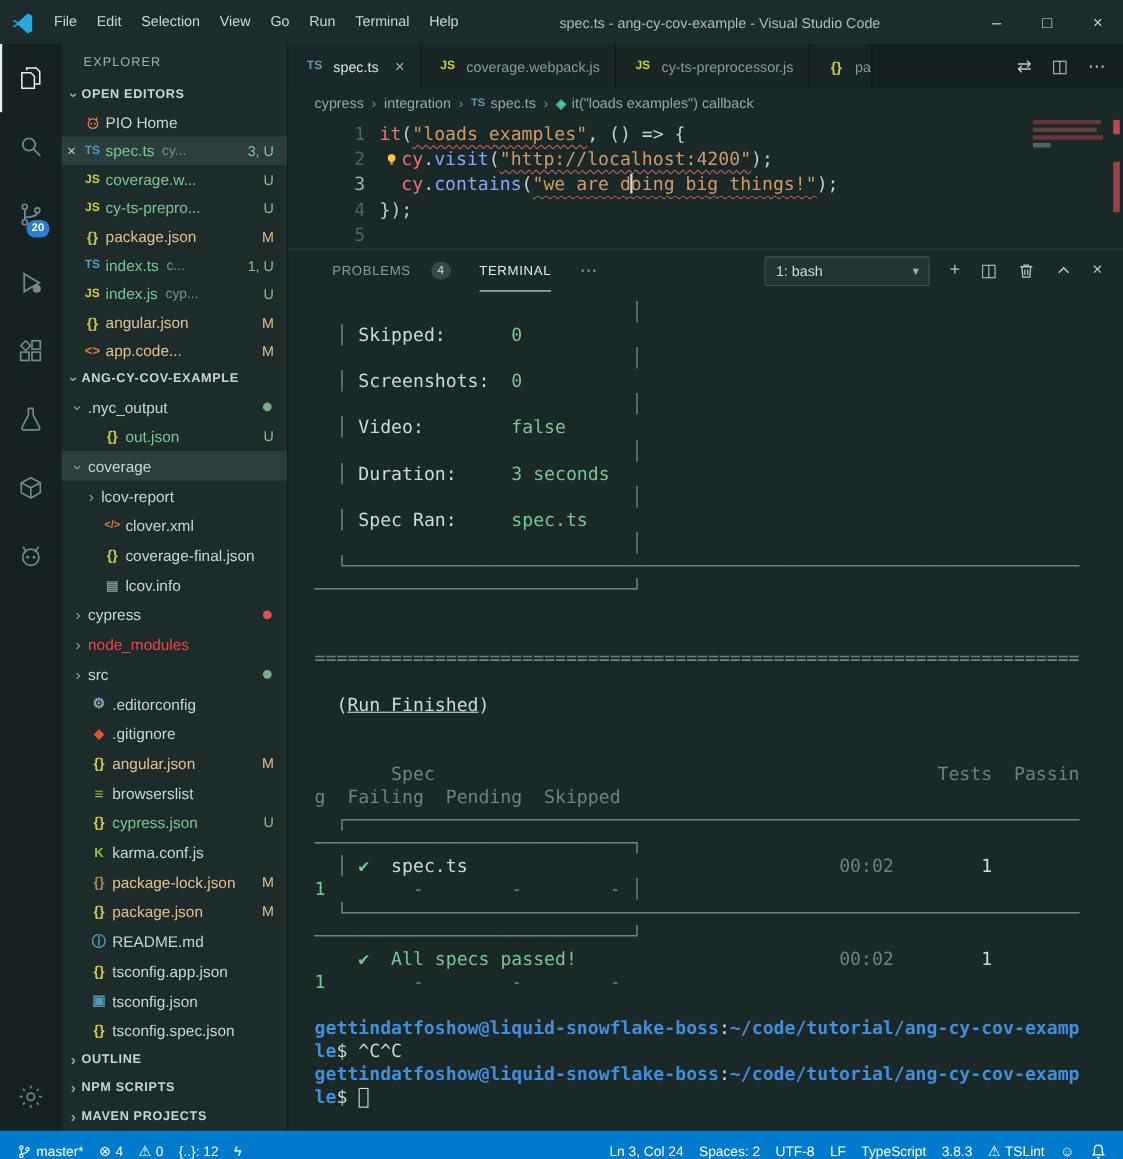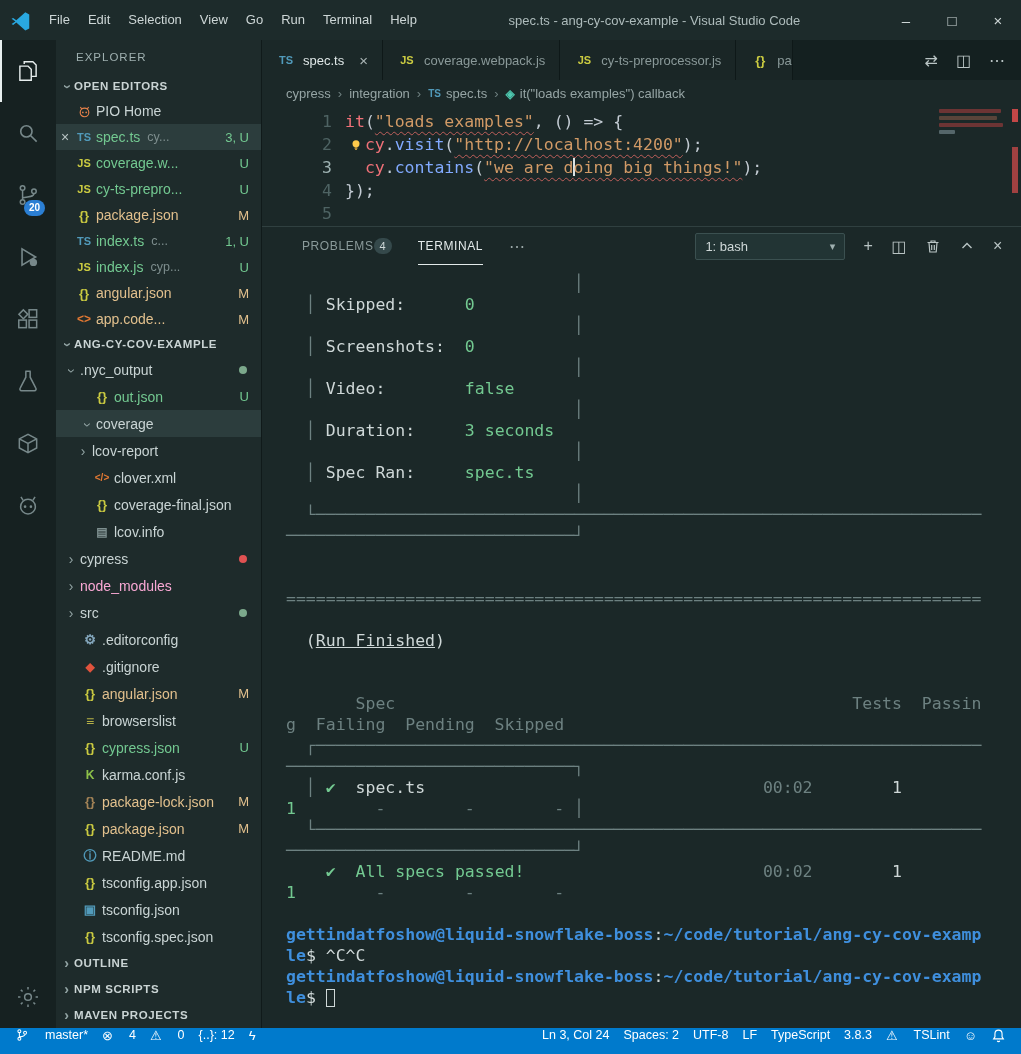"PROBLEMS" .ptab { gap: 0 -> 18px }
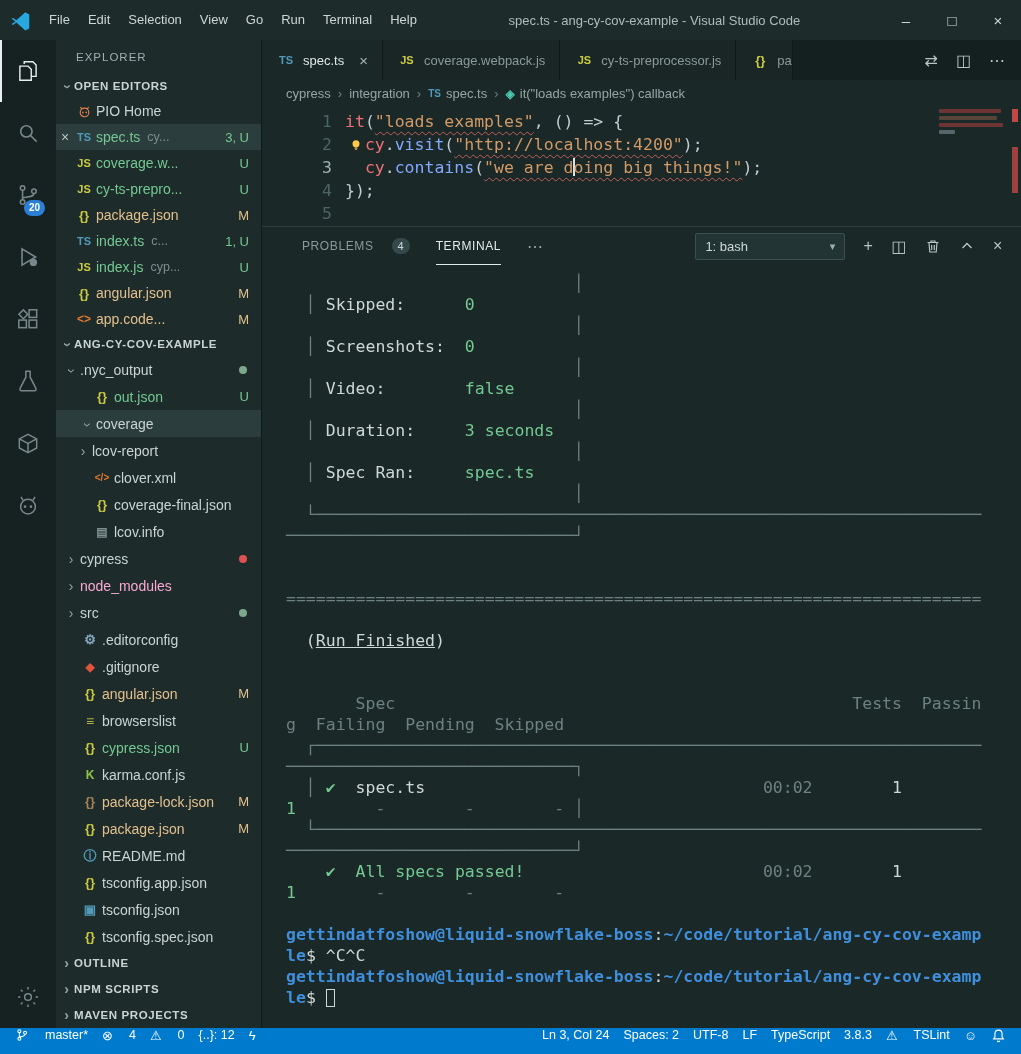"coverage" div.row { padding-left: 24px -> 8px }
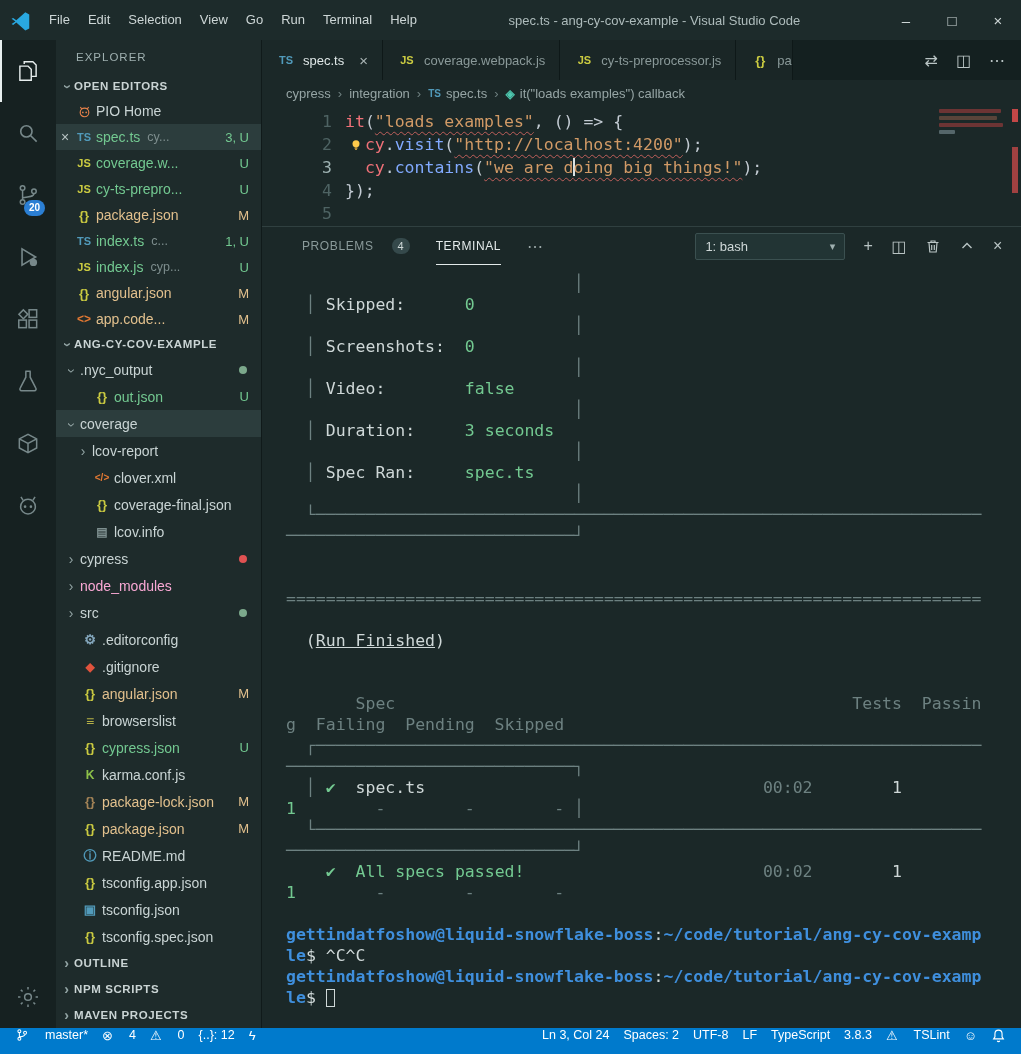"node_modules" .nc-dim { color: #f9a8d4 -> #ef4444 }
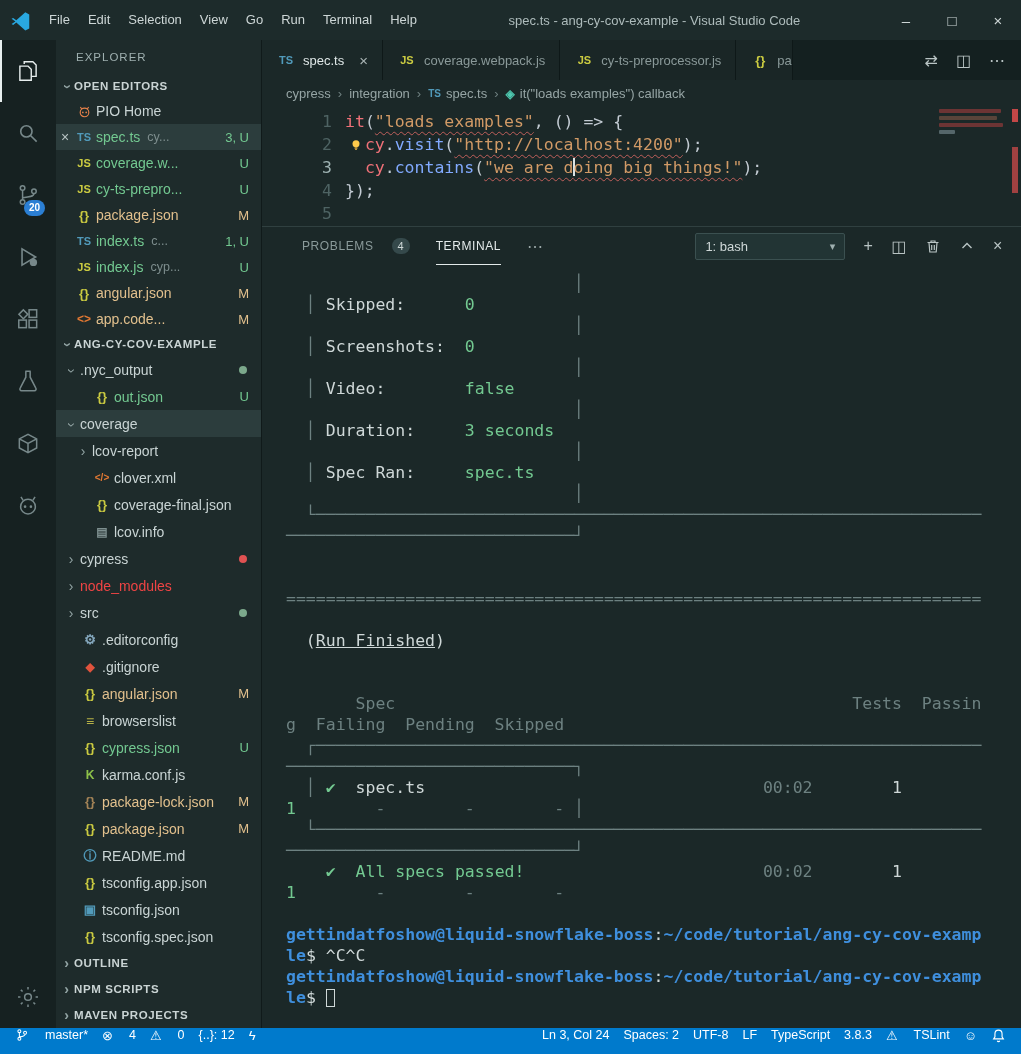"master*" .sb-item { align-items: flex-start -> flex-end; gap: 16px -> 4px }
